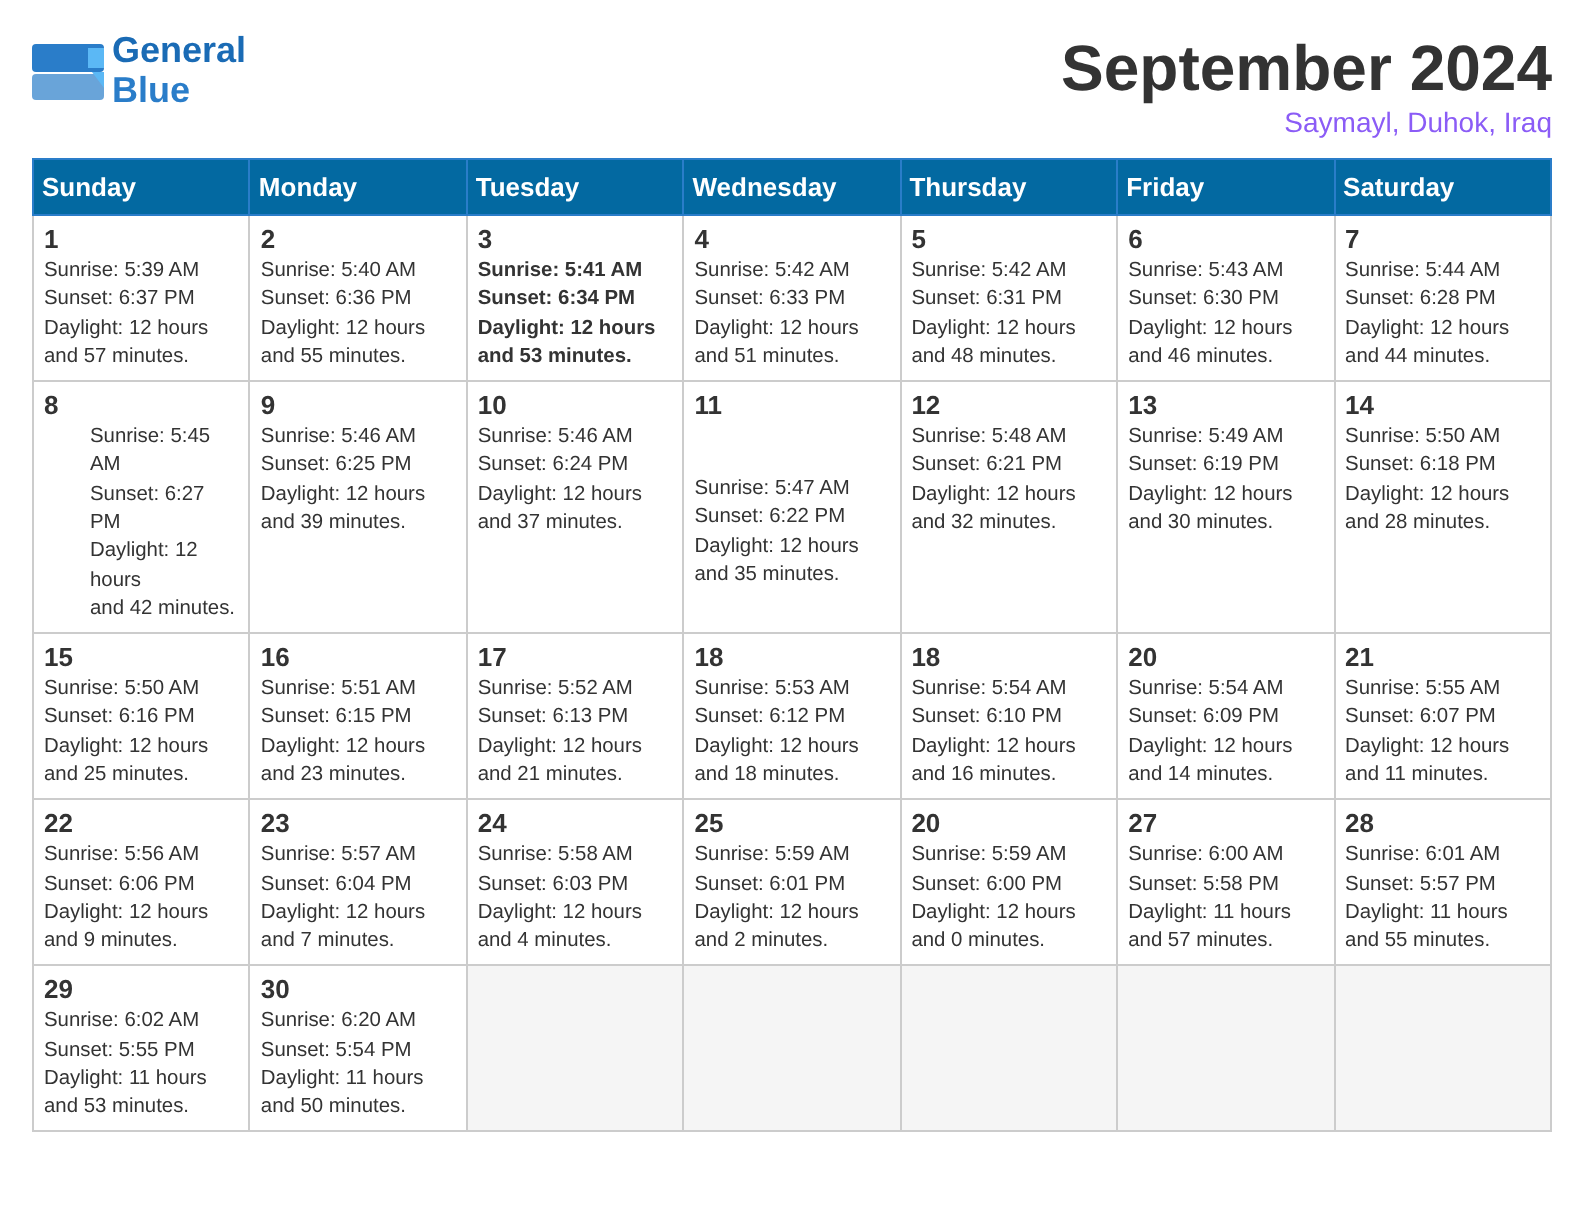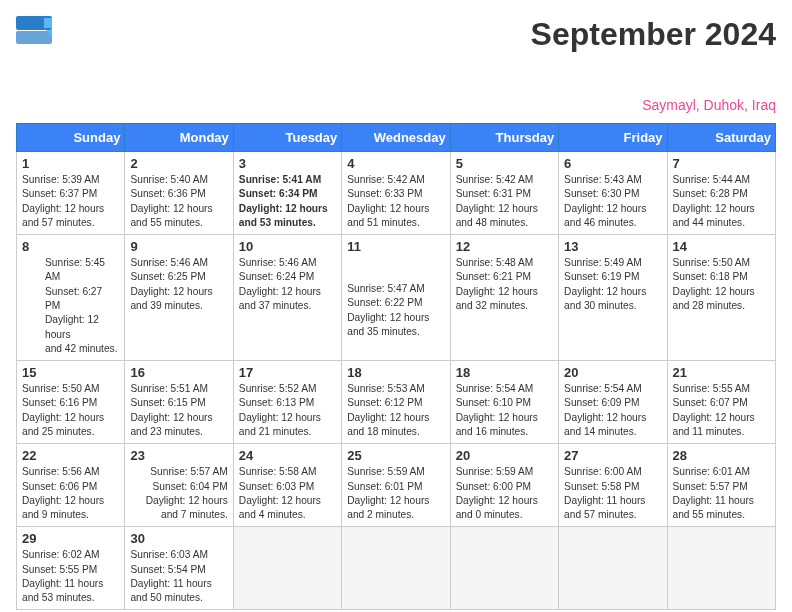"General" div.logo-text { html: none -> <div> <div><span>General</span></div> <div><span>Blue</span></div> </div> }
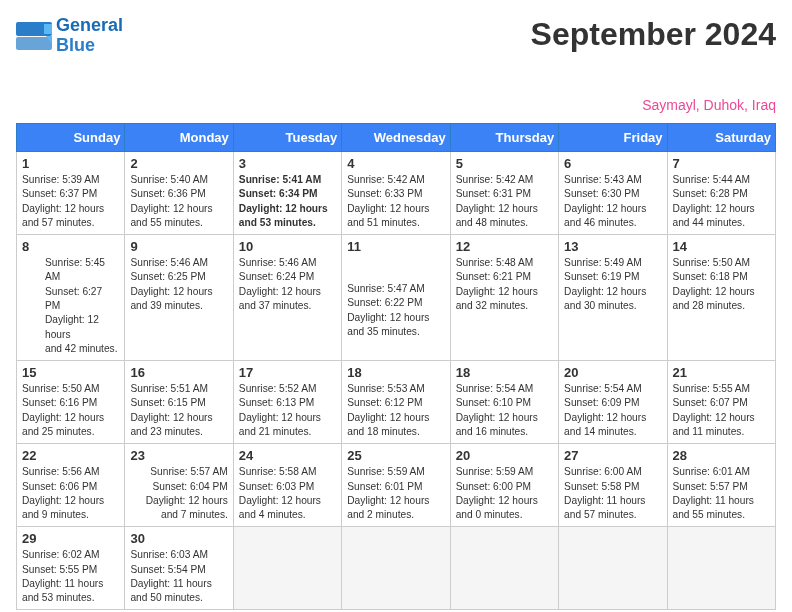"Saymayl, Duhok, Iraq" .location { color: #ec4899 -> #8b5cf6; margin-top: 44px -> none }
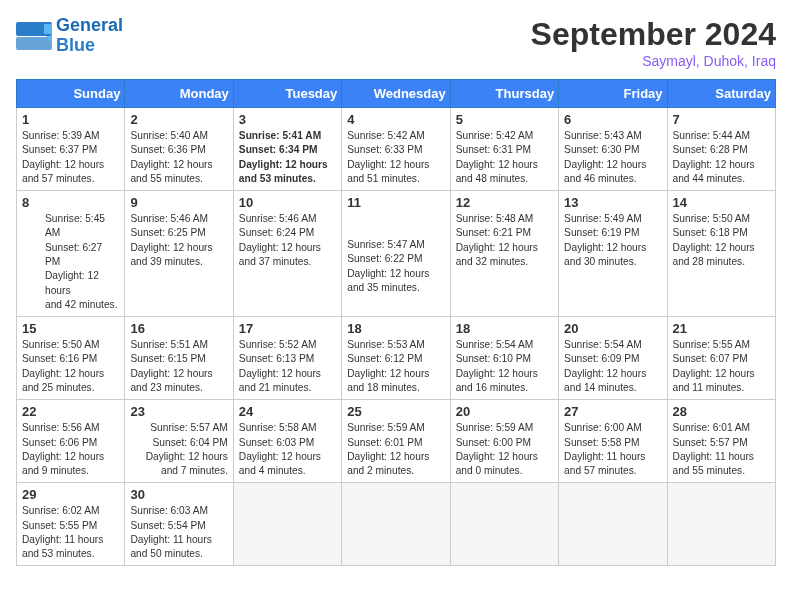"Sunday" .calendar th { background-color: #3b82f6 -> #0369a1; text-align: right -> left }
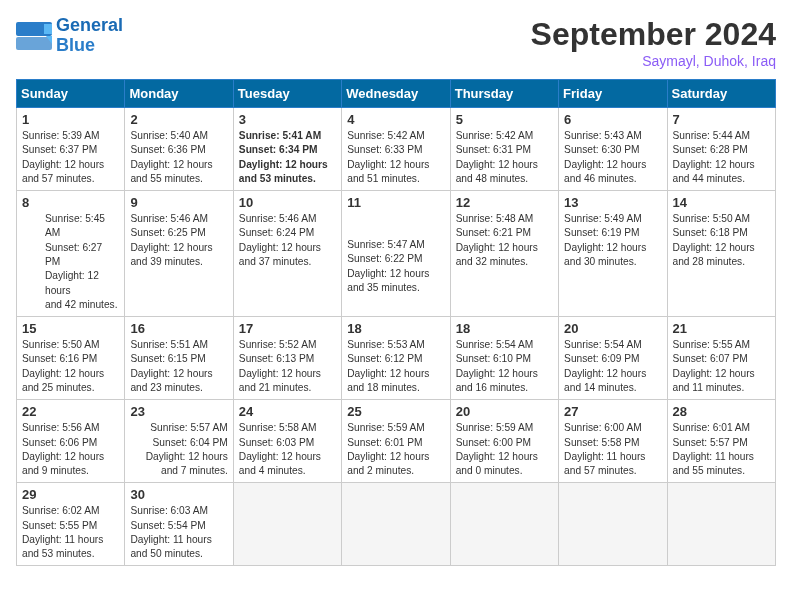"Sunrise: 5:57 AM" div.day-info { text-align: right -> none }
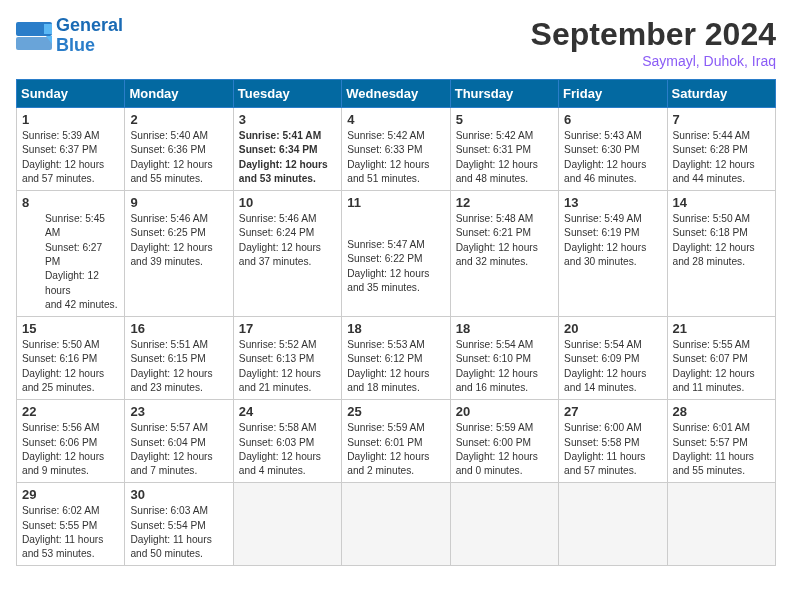"Sunrise: 6:03 AM" div.day-info { text: 6:03 -> 6:20 }
